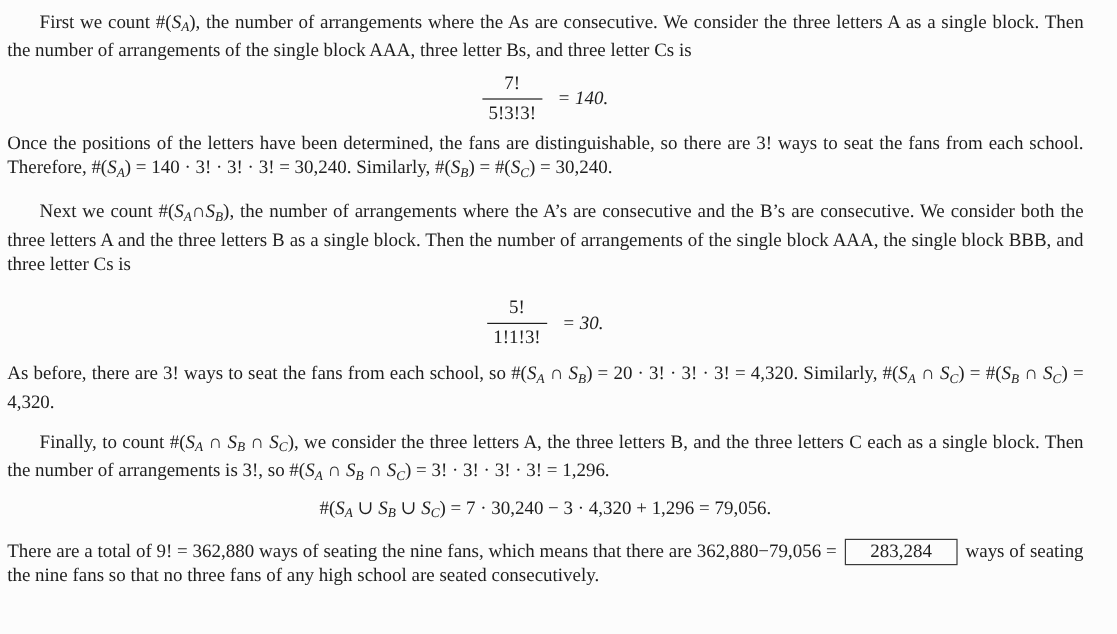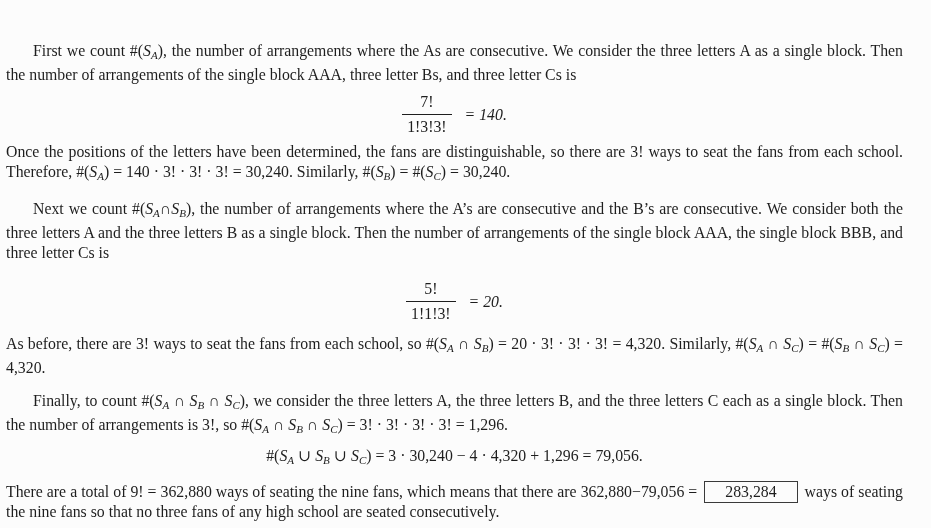"First we count #(SA), the" .indent { margin-top: 32px -> none }
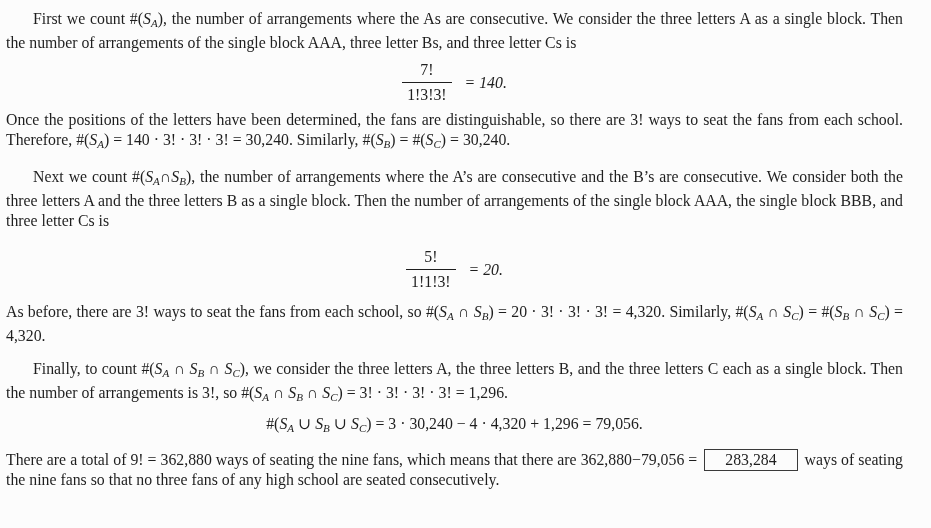"1!3!3!" span.den { text: 1 -> 5 }
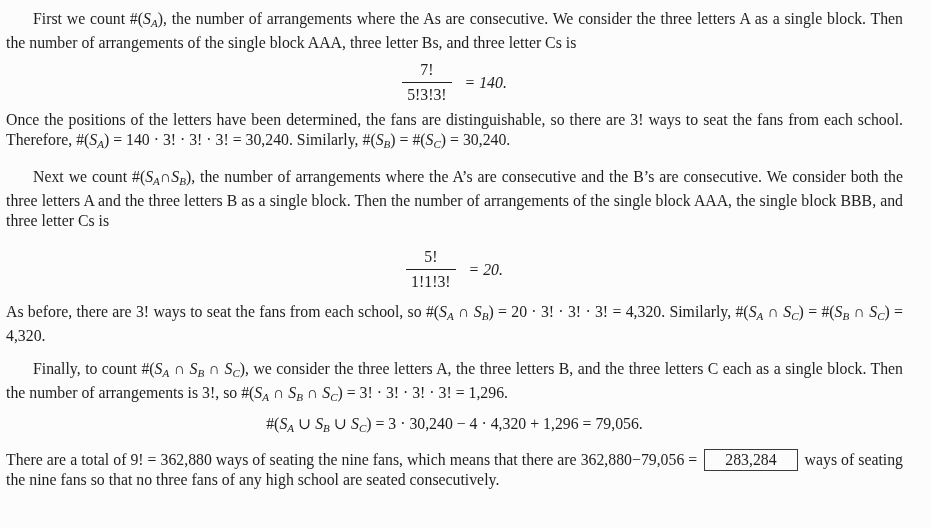"= 20." span.rhs { text: 20 -> 30 }
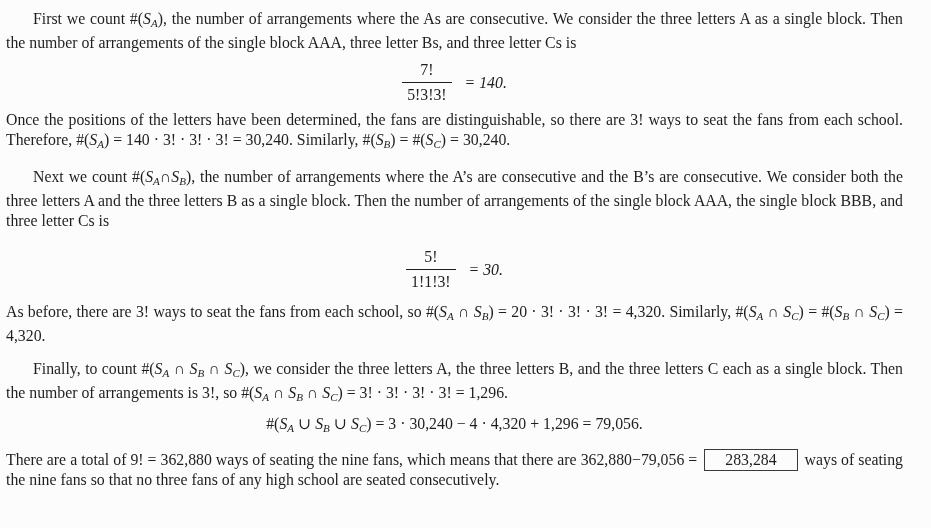") = 3 · 30,240" span { text: 3 · 30,240 − 4 -> 7 · 30,240 − 3 }
